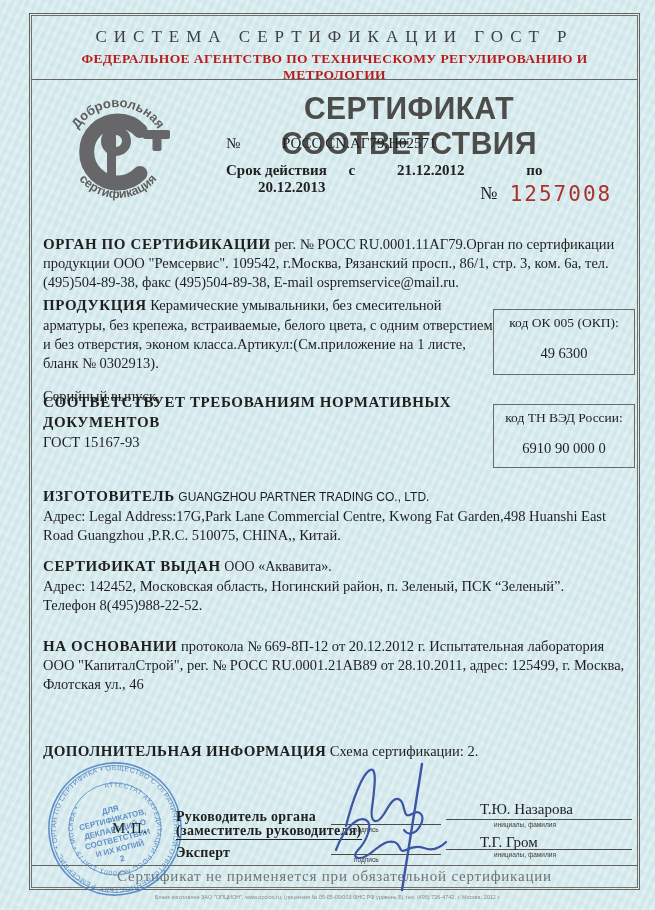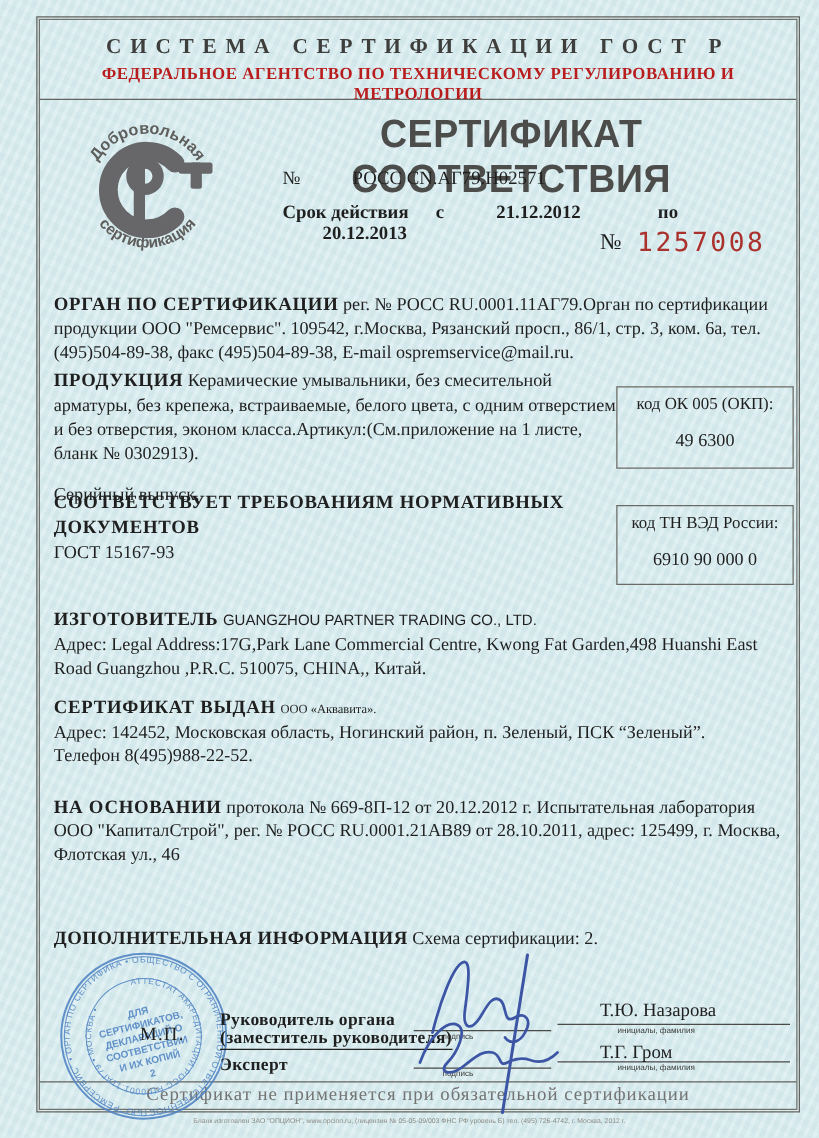"СИСТЕМА СЕРТИФИКАЦИИ ГОСТ Р" .h1 { font-weight: bold -> normal }
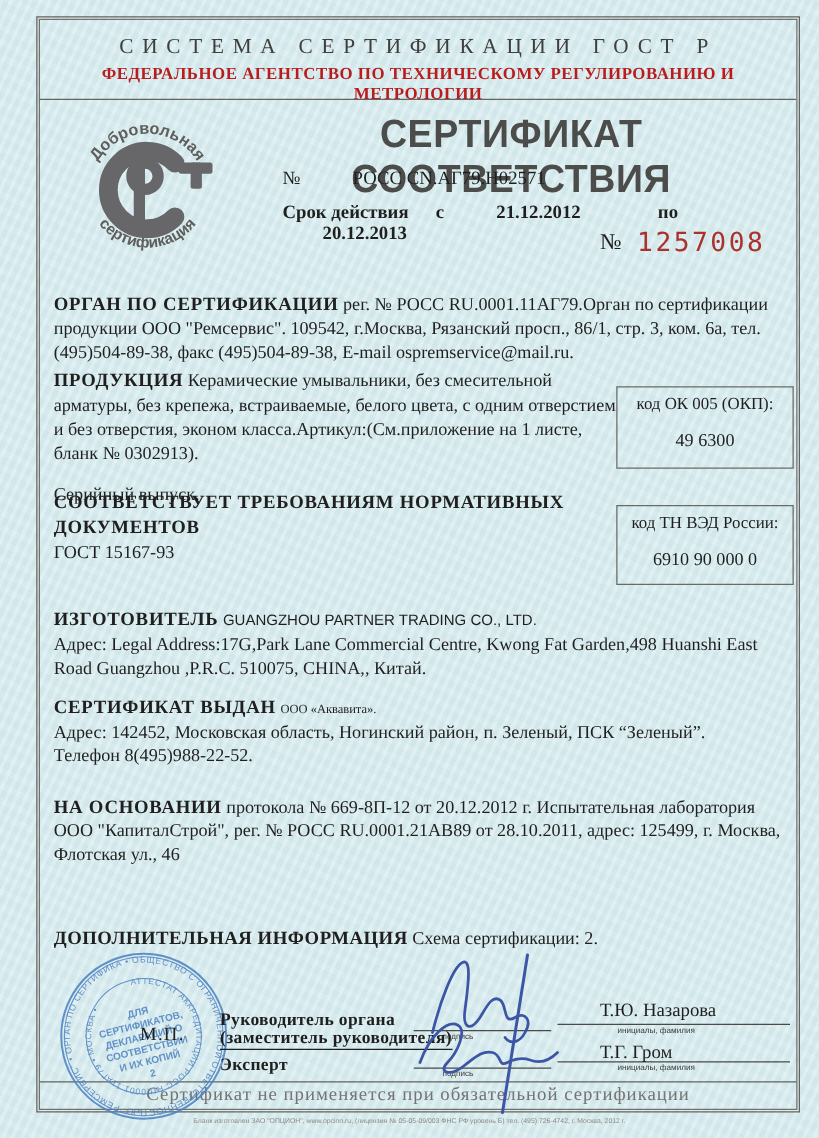"ООО «Аквавита»." .name-inline { font-size: 10px -> 14px }
